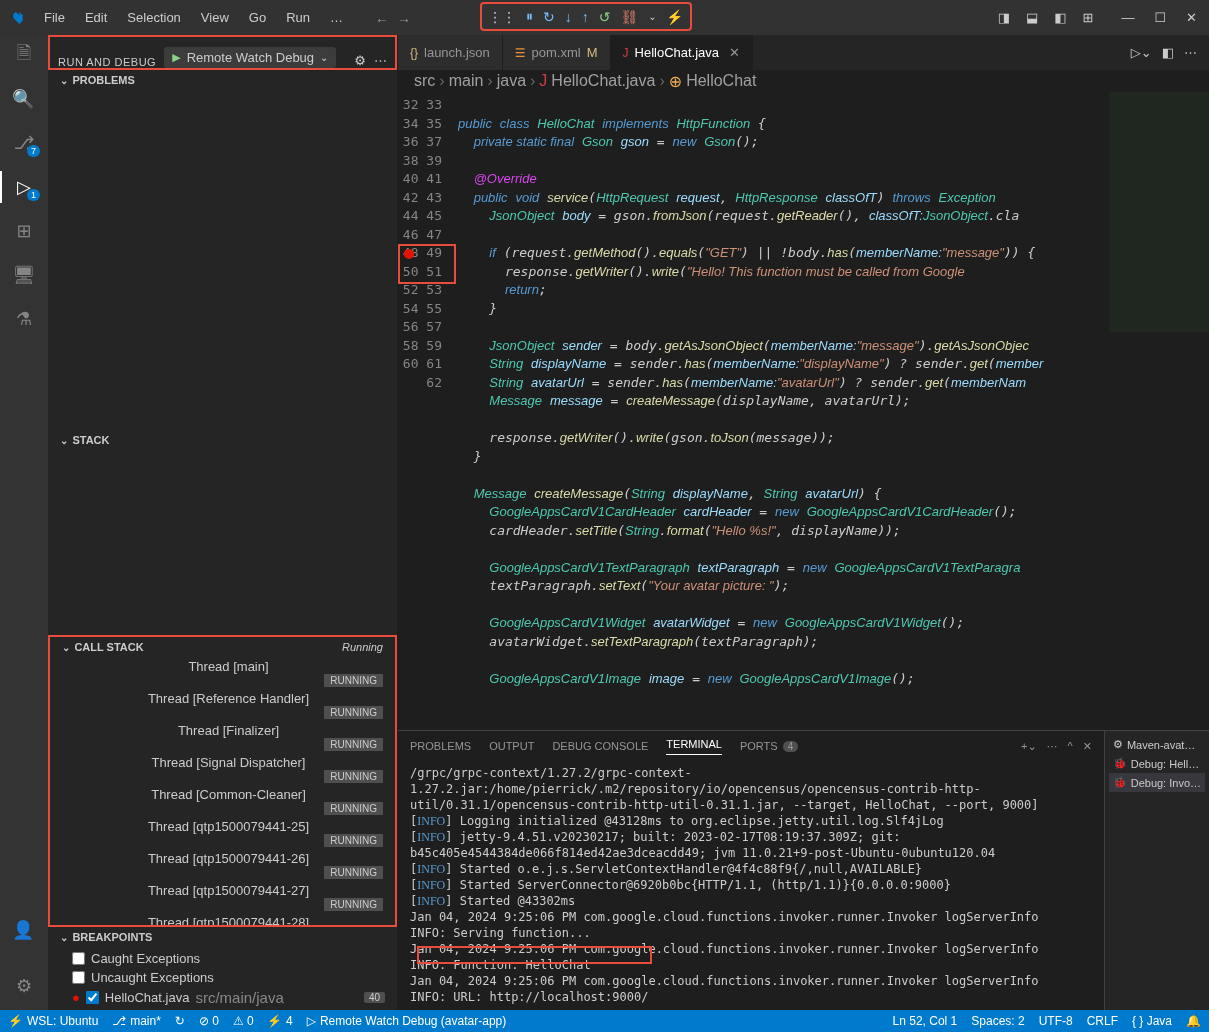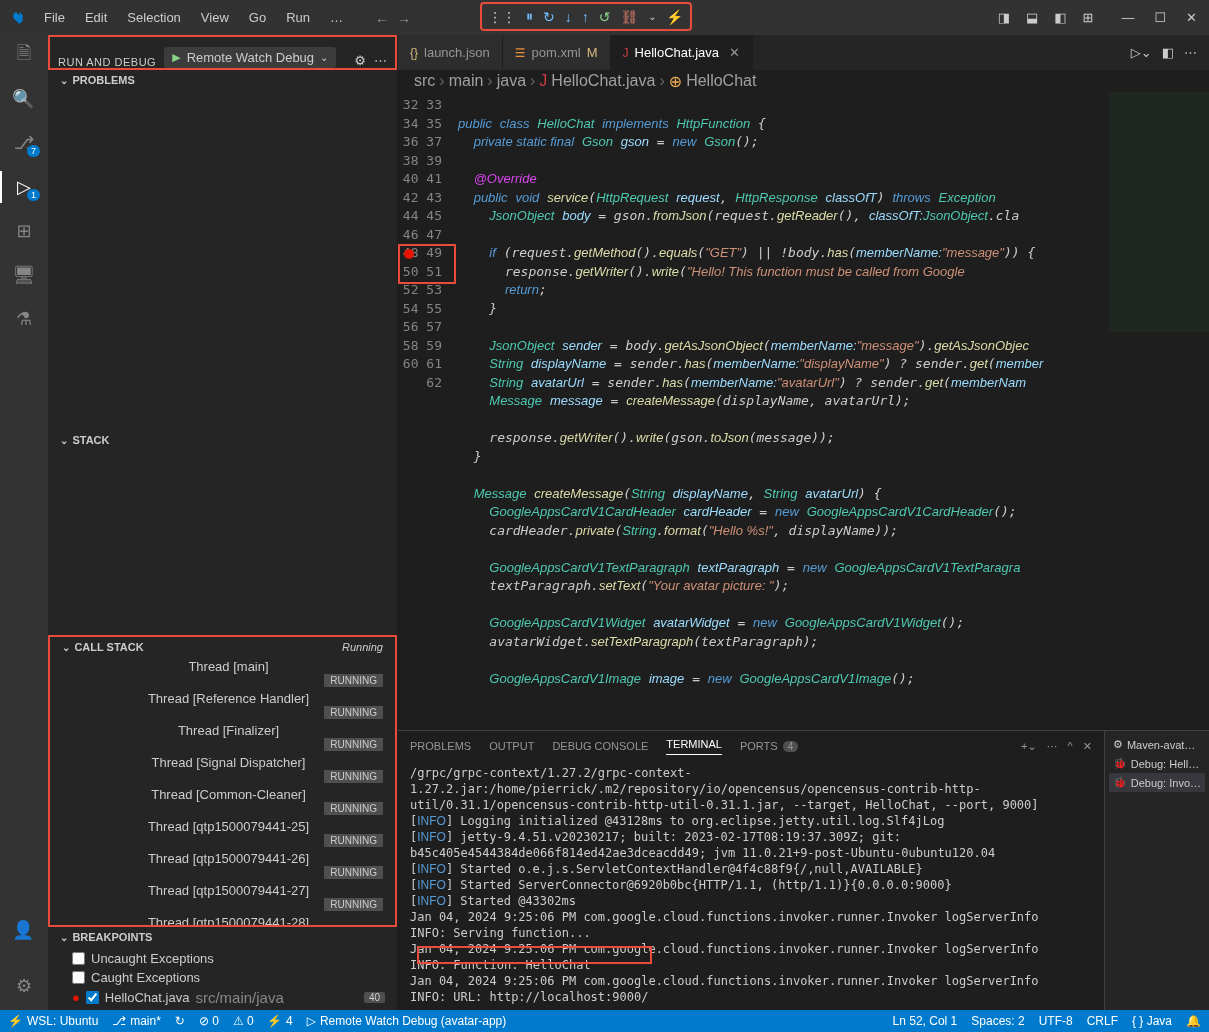"private" span.fn { text: private -> setTitle }
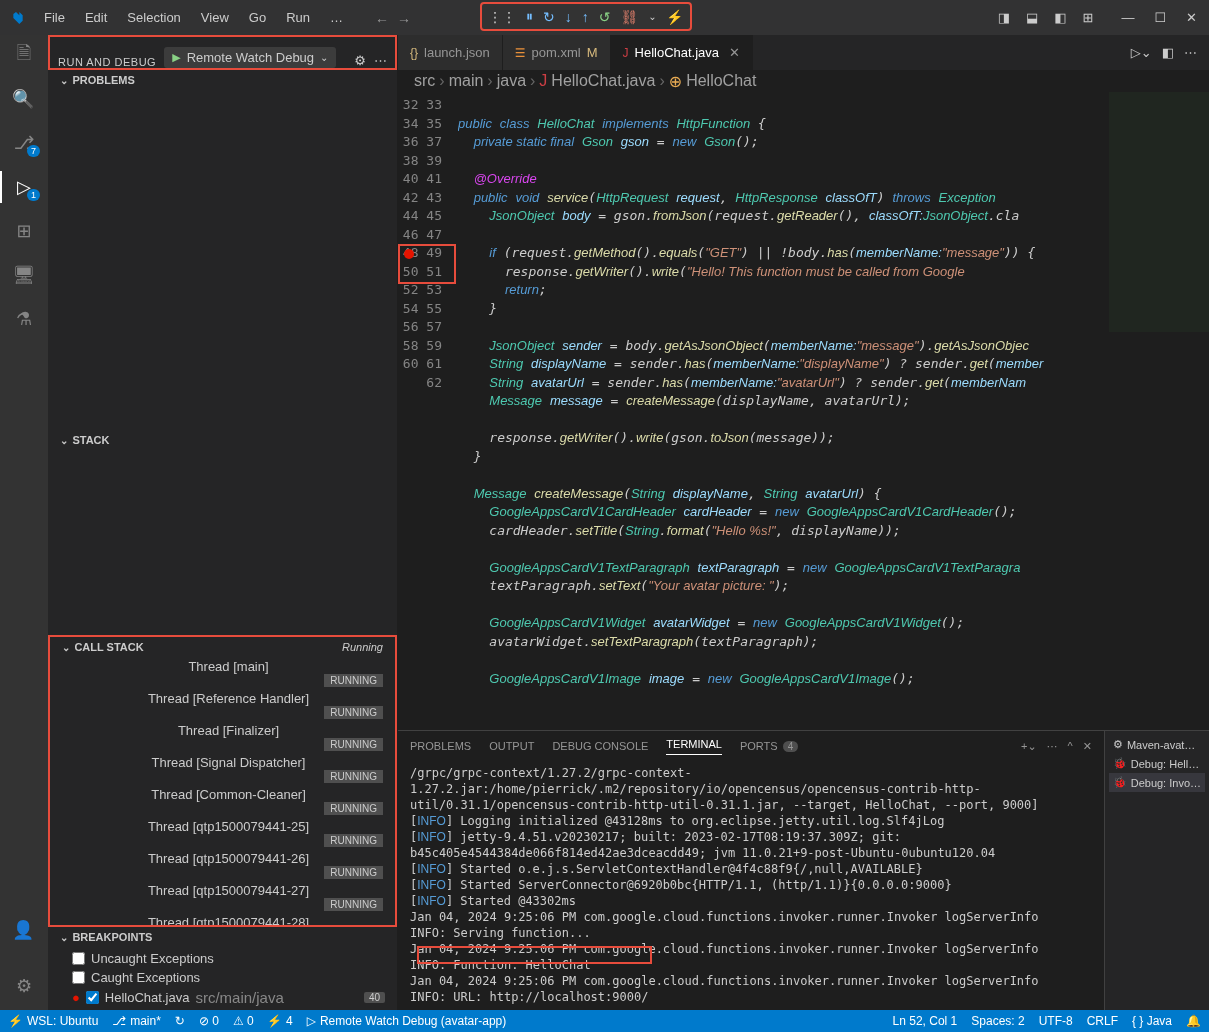"INFO" .terminal-output .info { font-family: none -> Liberation Serif, serif }
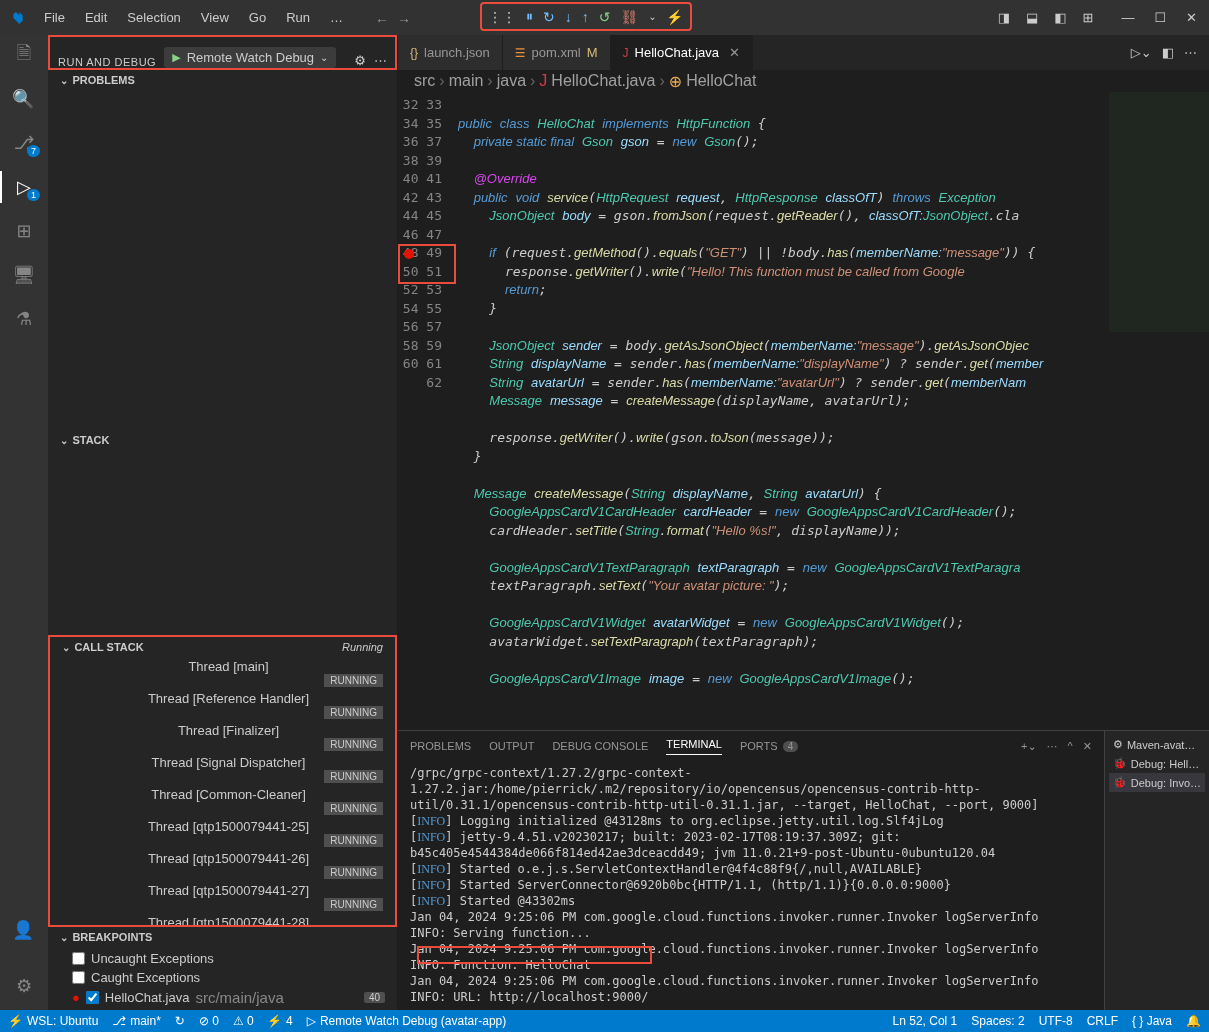"Uncaught Exceptions" div.bp-item { order: before "Caught Exceptions" -> after "Caught Exceptions" }
